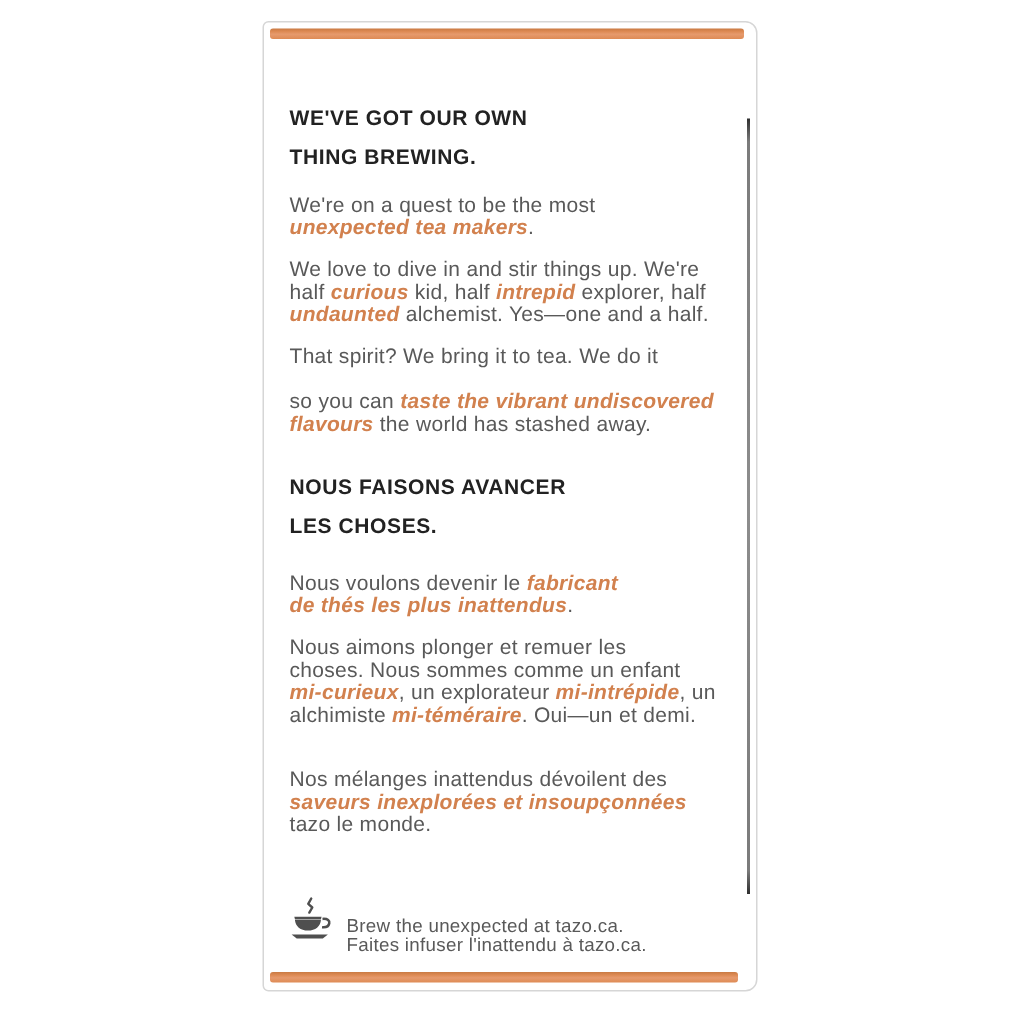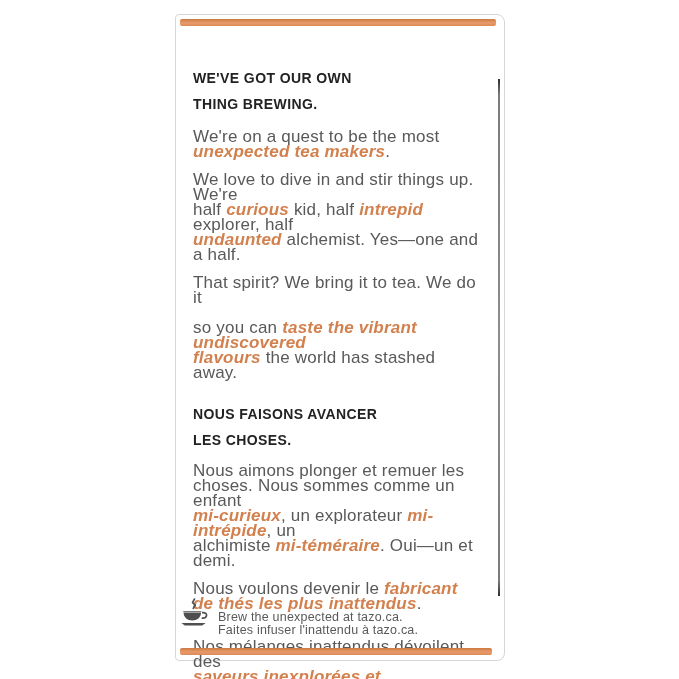"We're on a quest to" p { font-size: 17px -> 14px }
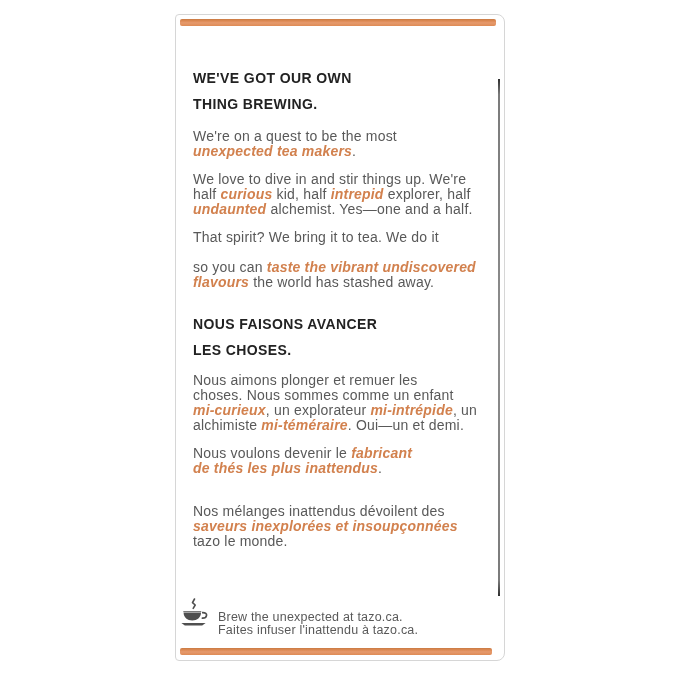"NOUS FAISONS AVANCER" h2 { margin: 21px 0 10px -> 21px 0 18px }
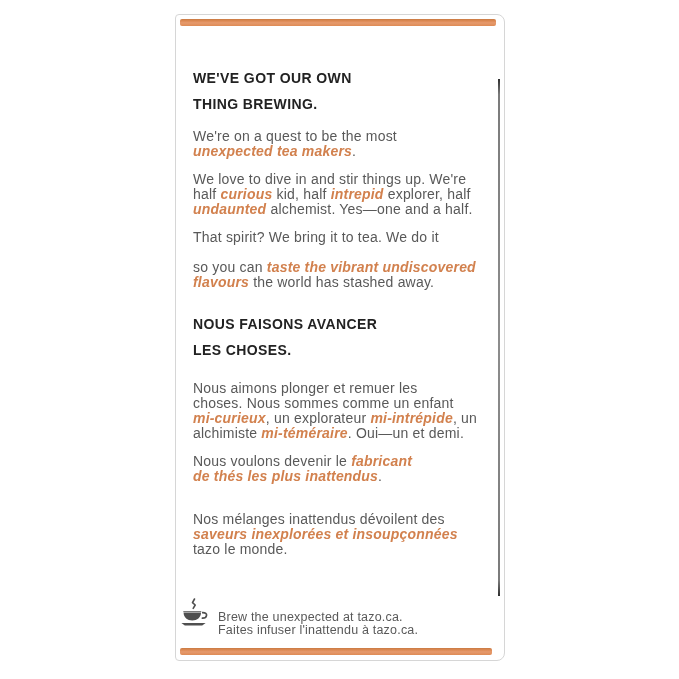"Nous aimons plonger et remuer" p { order: before "Nous voulons devenir le fabricant" -> after "Nous voulons devenir le fabricant" }
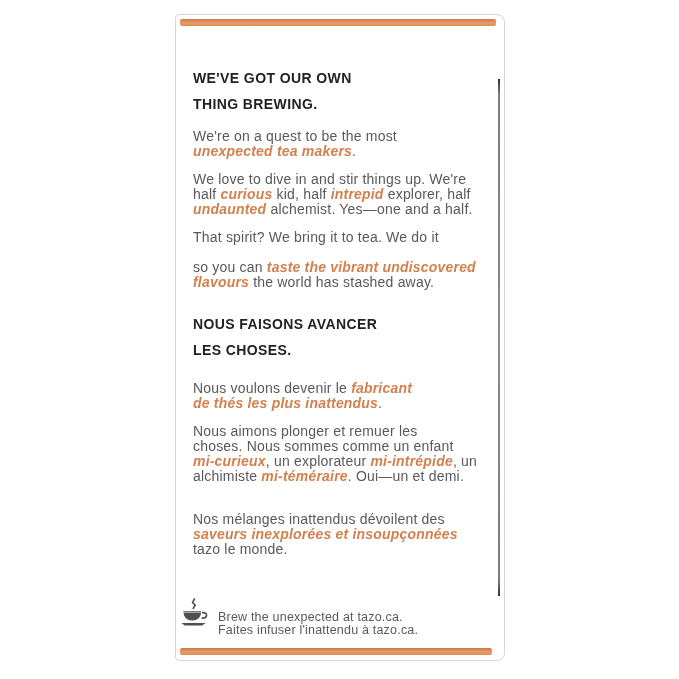"Brew the unexpected at tazo.ca." .footer { left: 4px -> 17px }
